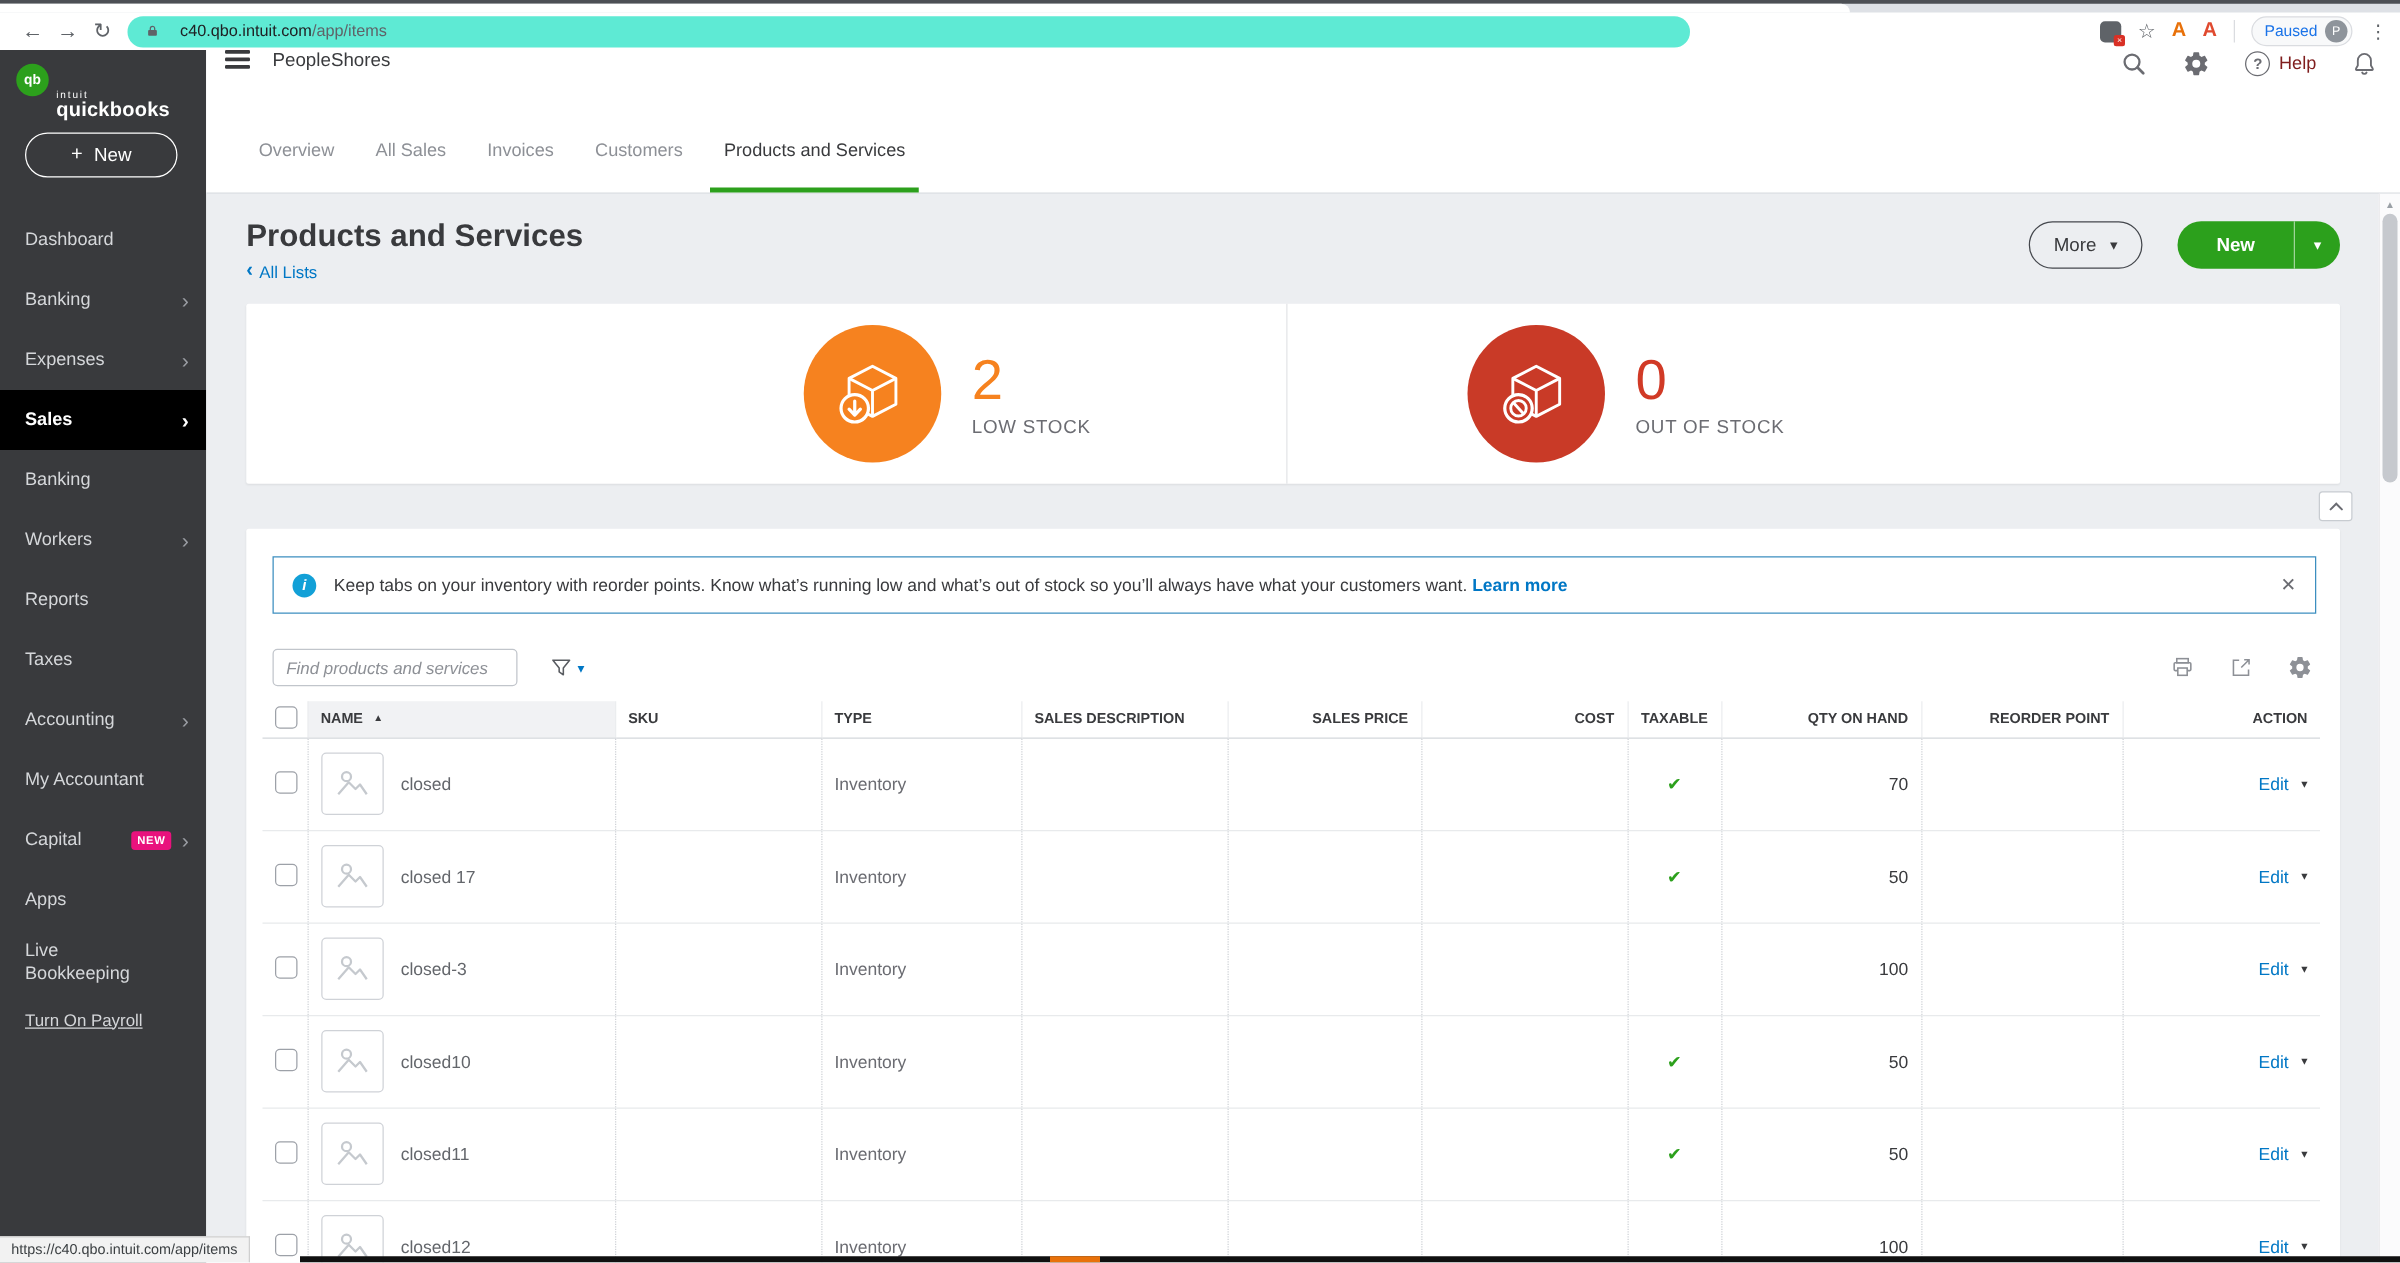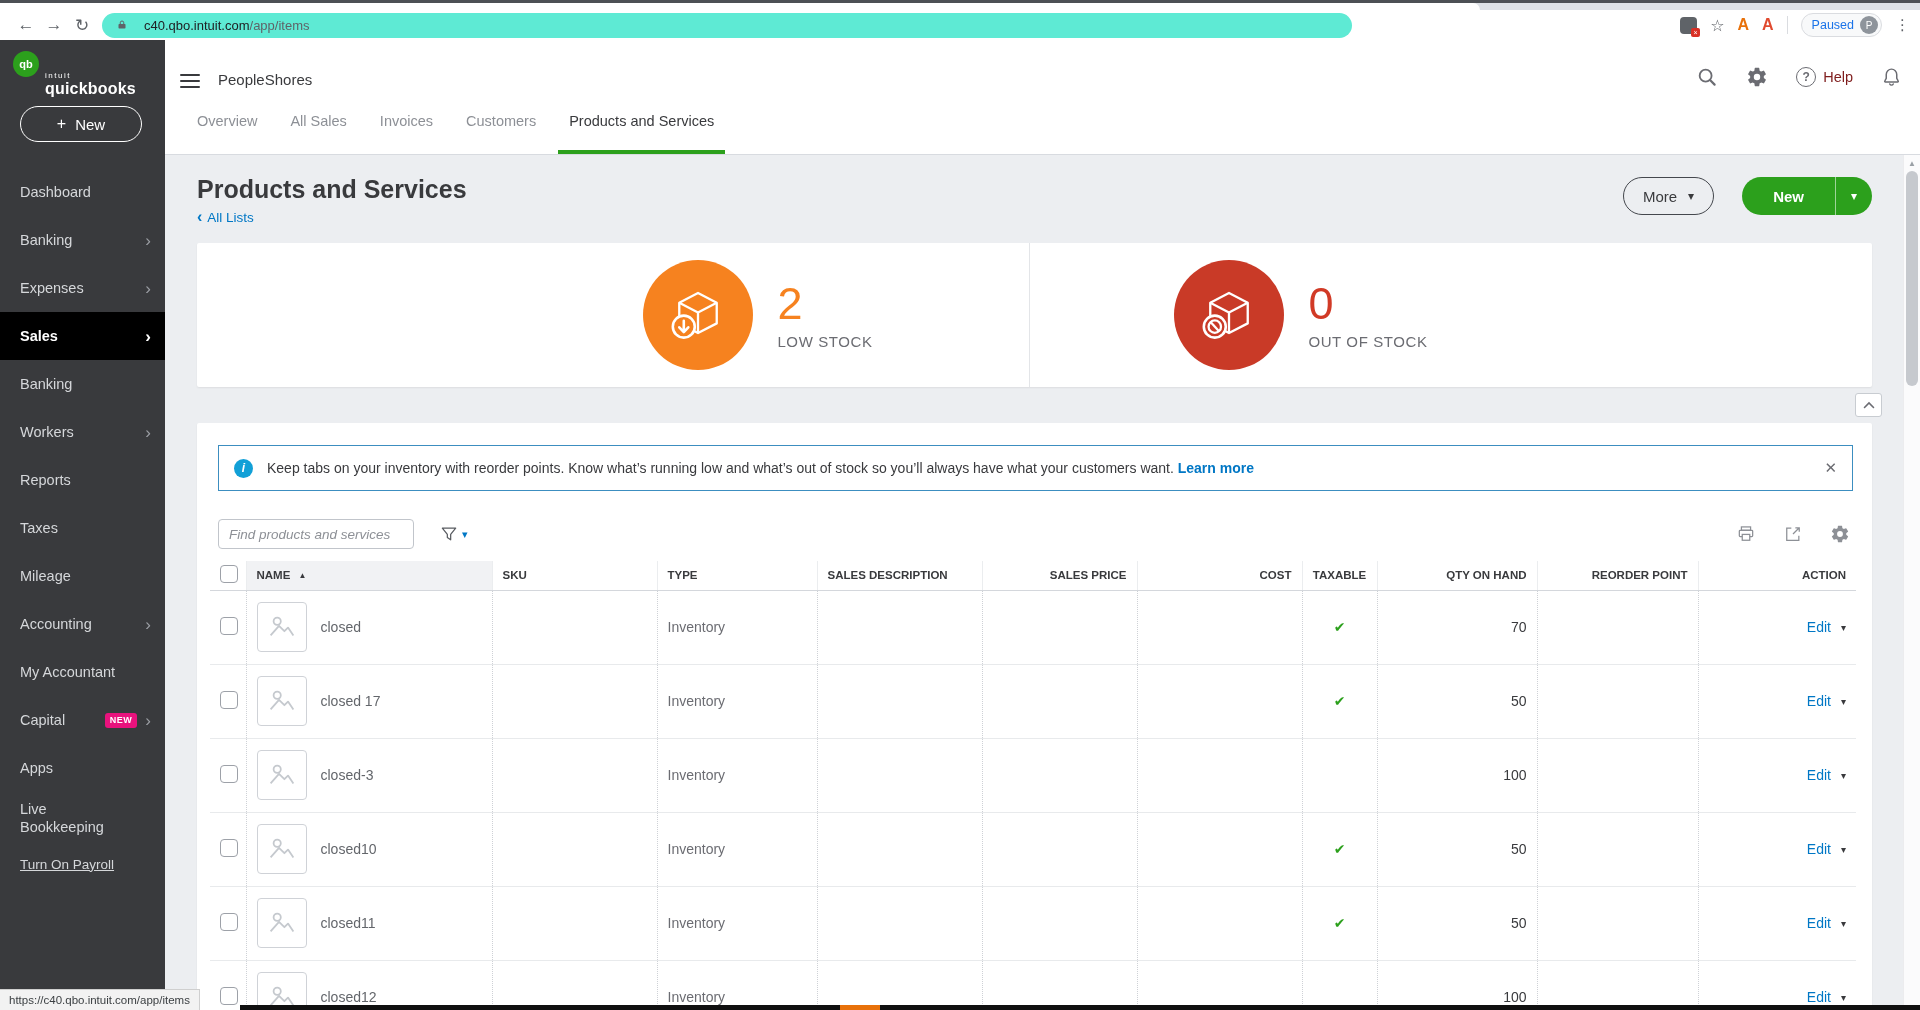"PeopleShores" .qb-header { align-items: flex-end -> flex-start }
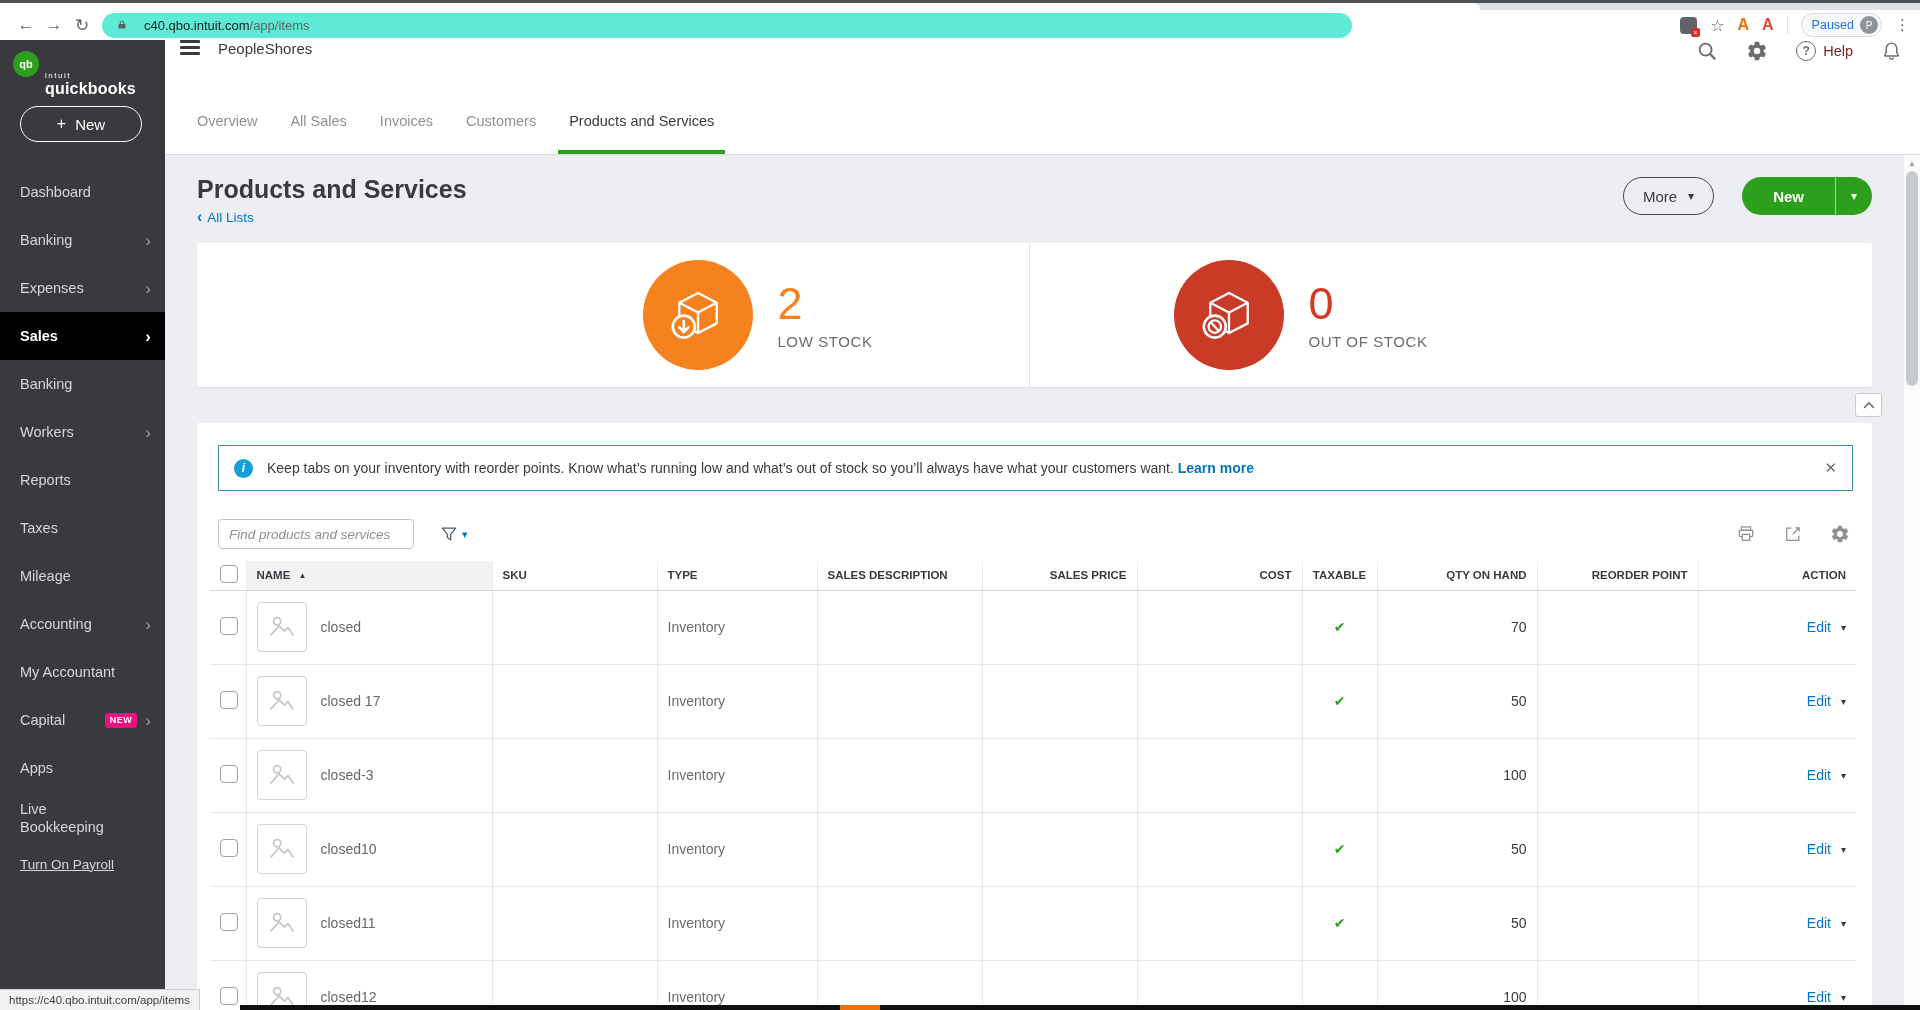"Overview" .tabs-row { padding-left: 32px -> 42px }
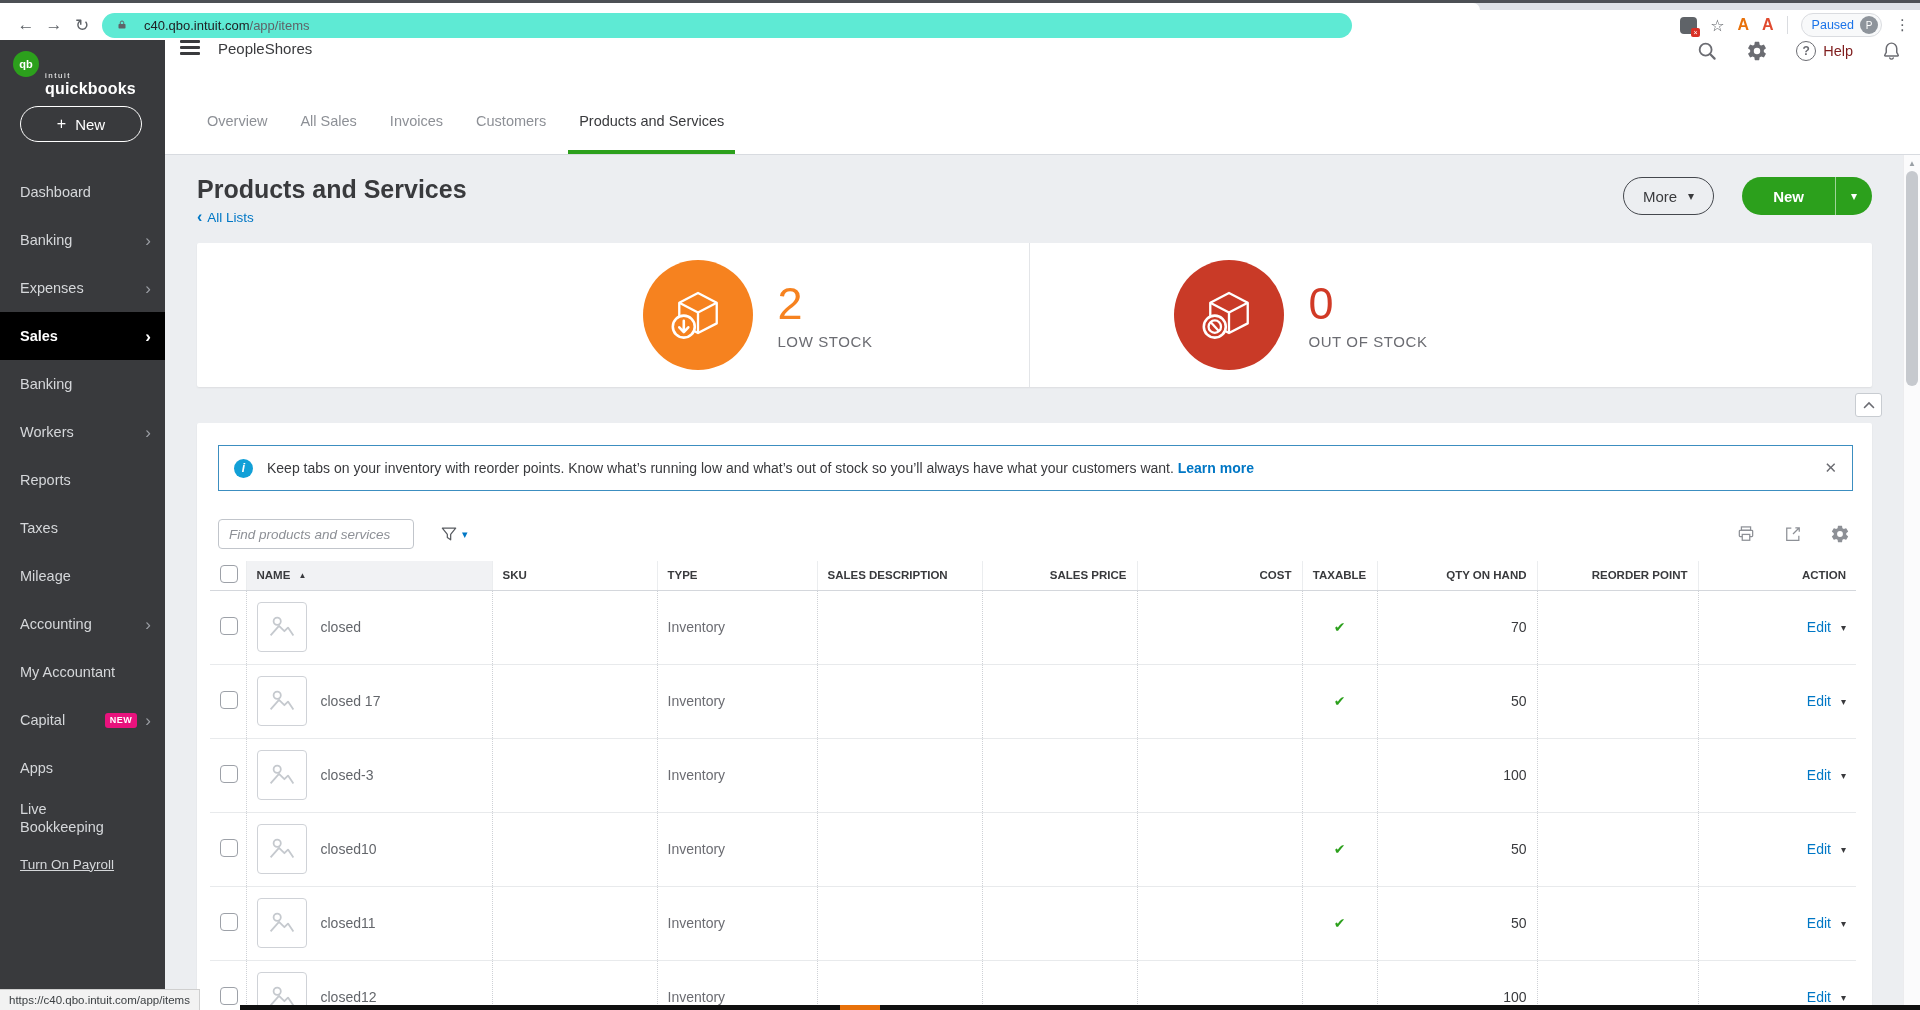"Mileage" div.nav-item { html: <div> <span>Mileage</span> <span></span> </div> -> none }
